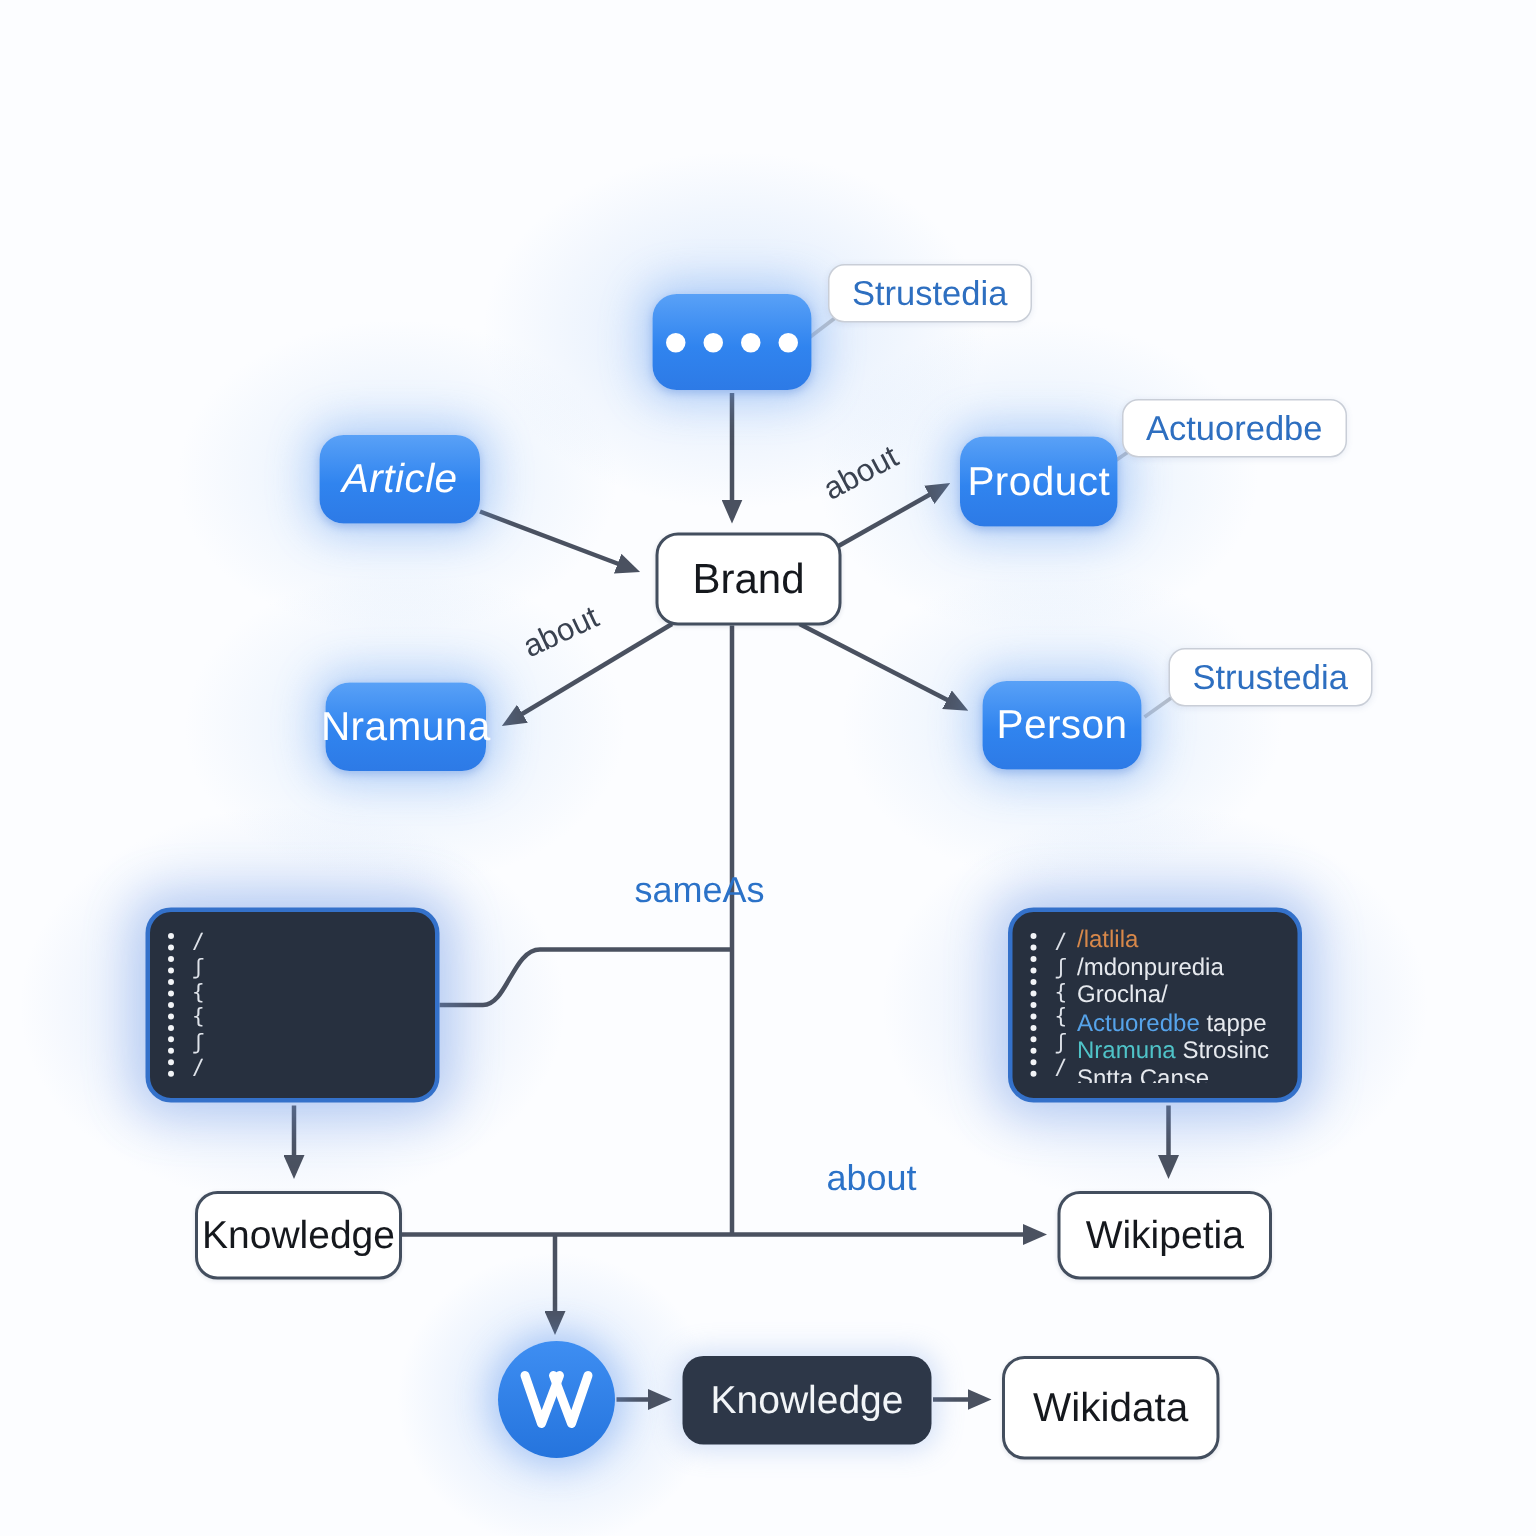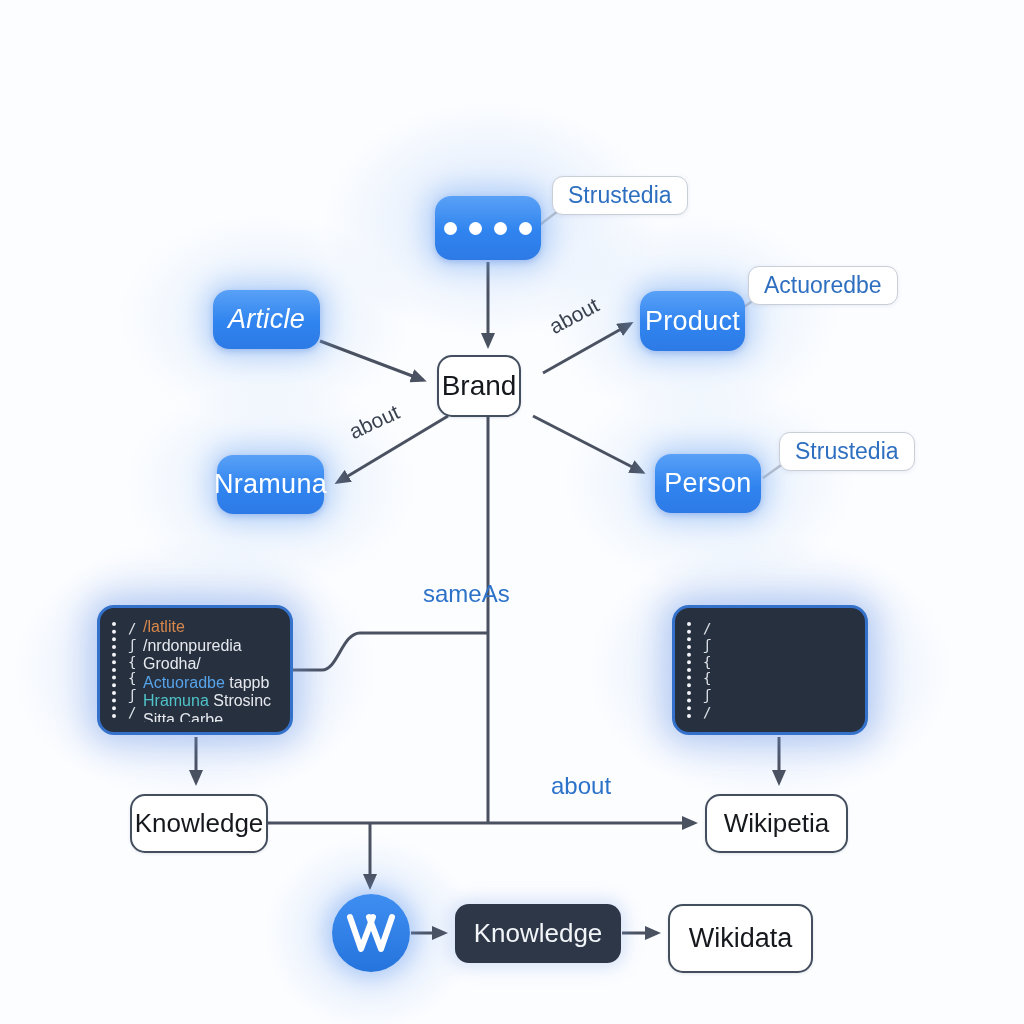"Brand" div.node { width: 84px -> 124px }
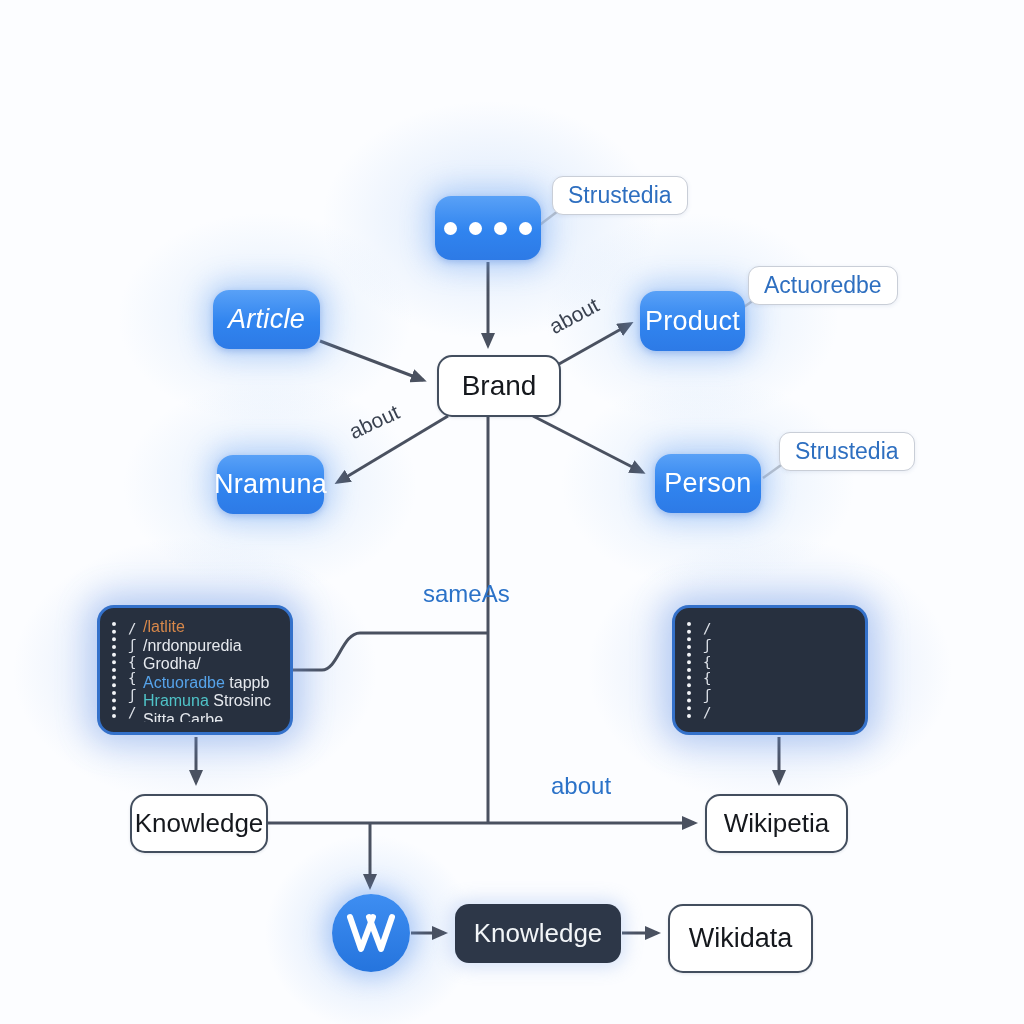"/latlite" div.code-lines { html: <div> <div>/latlite</div> <div>/nrdonpuredia</div> <div>Grodha/</div> <div><span>Actuoradbe</span><span> tappb</span></div> <div><span>Hramuna</span><span> Strosinc</span></div> <div>Sitta Carbe</div> </div> -> none }
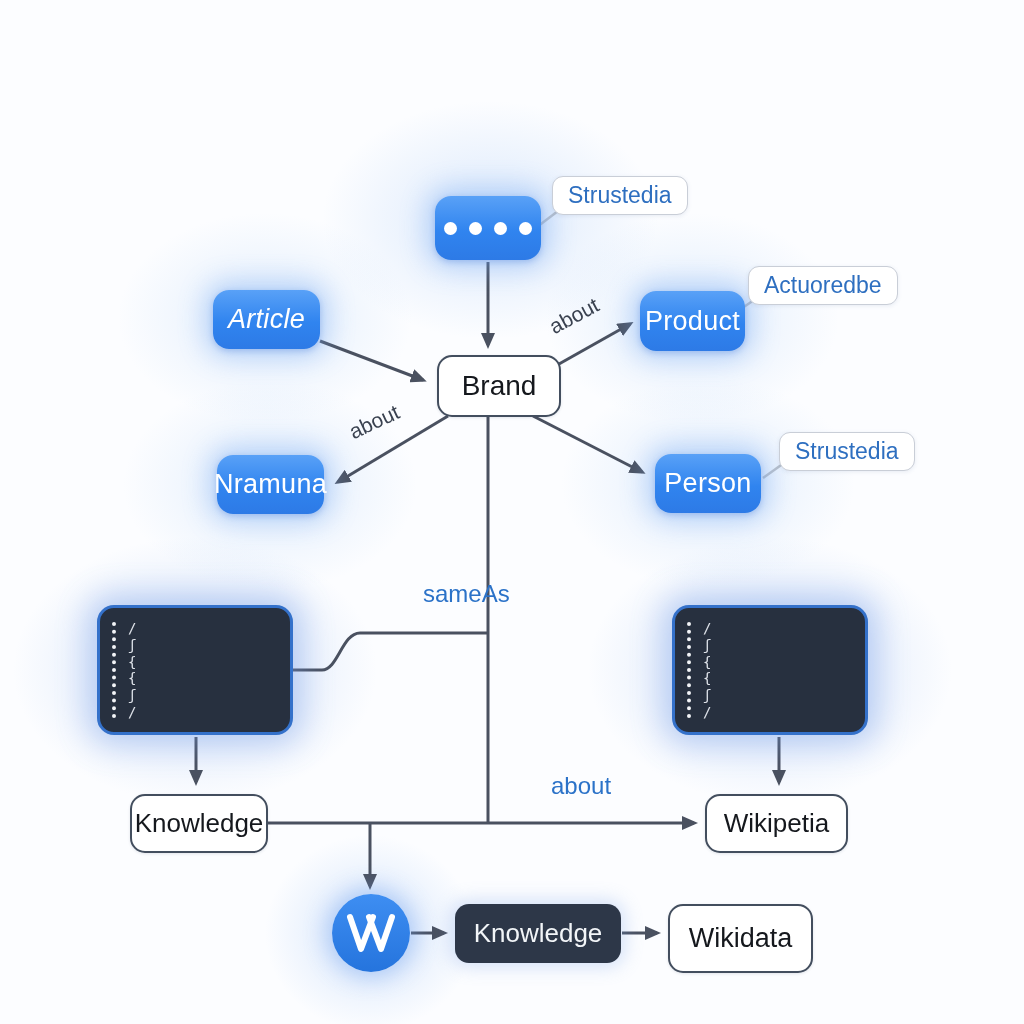"/latlila" div.code-lines { html: none -> <div> <div>/latlila</div> <div>/mdonpuredia</div> <div>Groclna/</div> <div><span>Actuoredbe</span><span> tappe</span></div> <div><span>Nramuna</span><span> Strosinc</span></div> <div>Sntta Canse</div> </div> }
